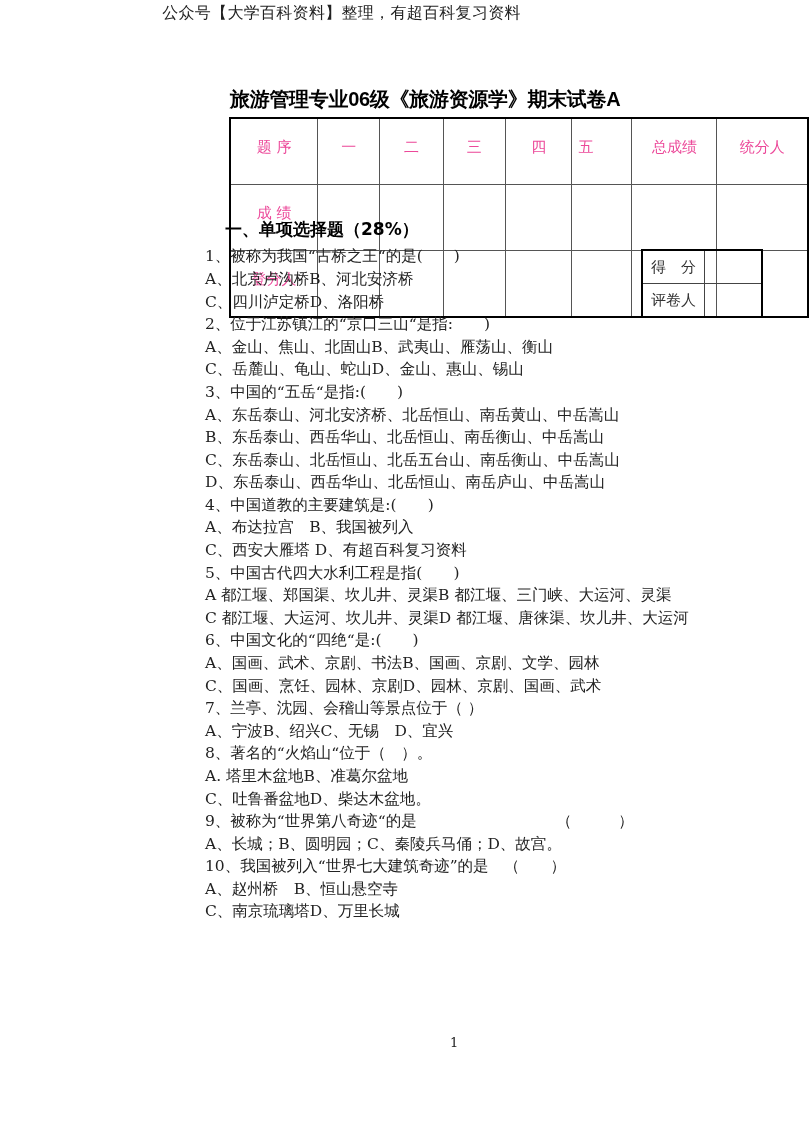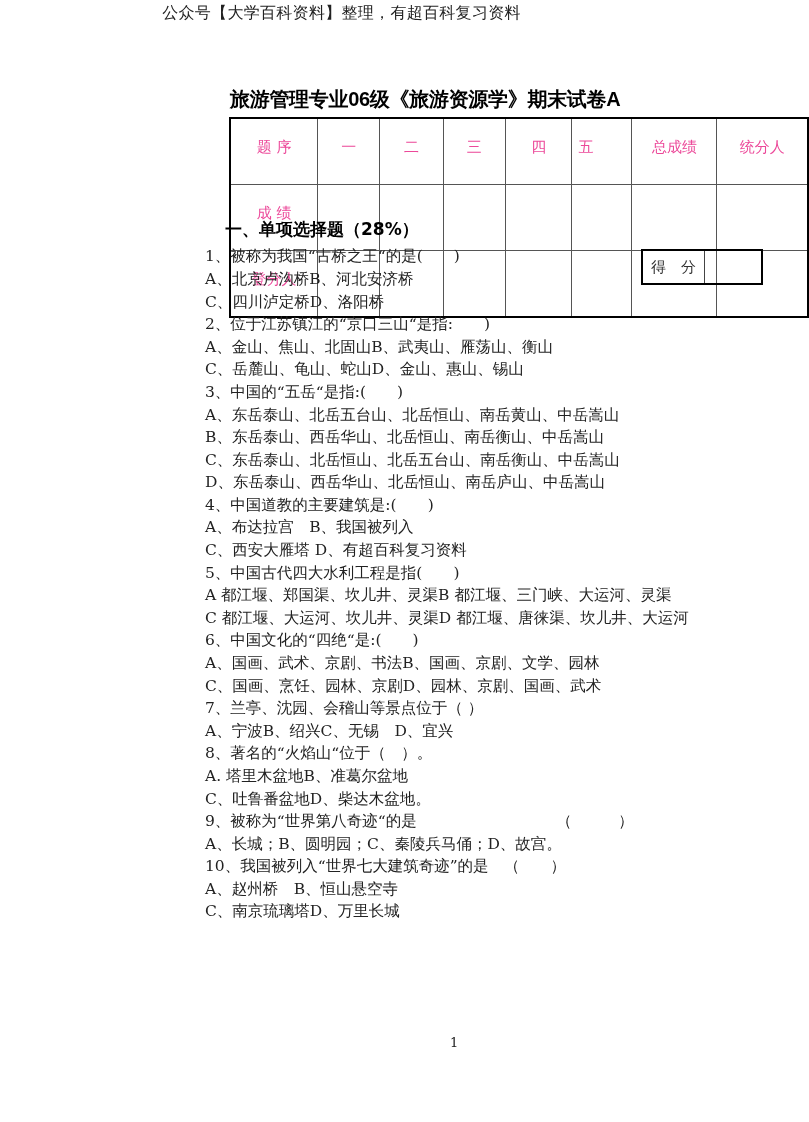"评卷人" tr { html: none -> <tr> <td>评卷人</td> <td></td> </tr> }
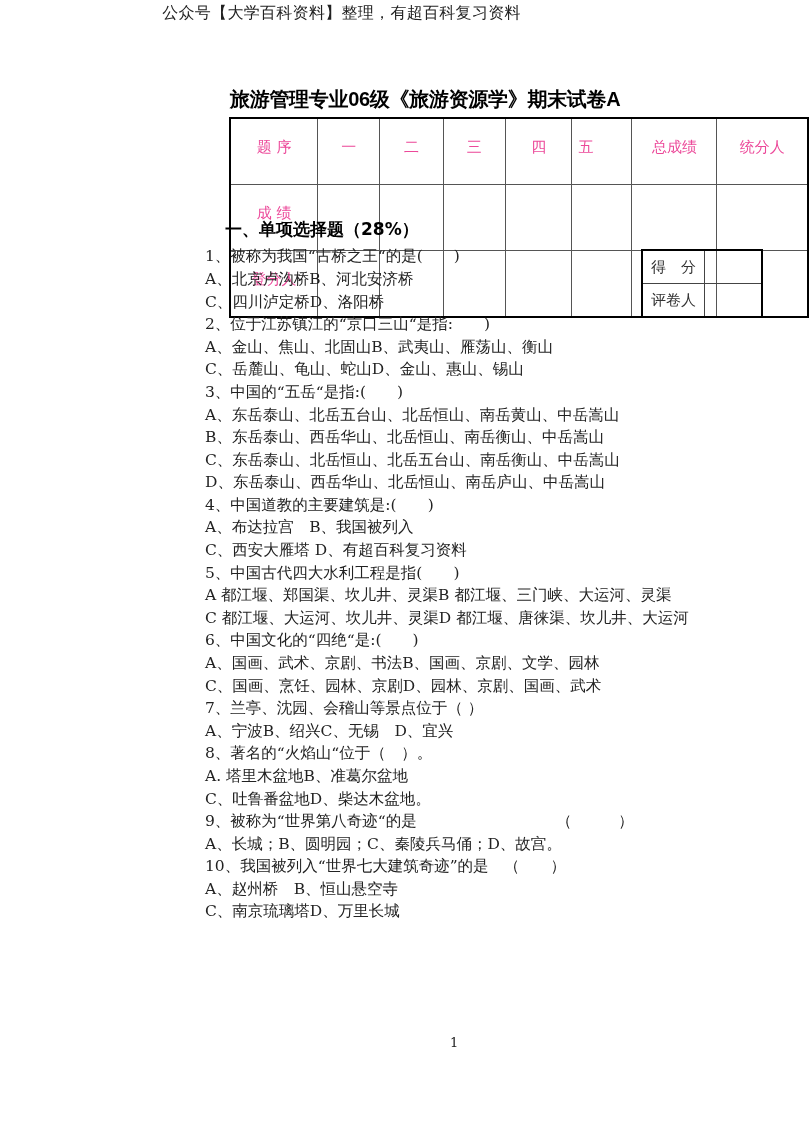"A、东岳泰山、北岳五台山、北岳恒山、南岳黄山、中岳嵩山" div.abs { text: 北岳五台山 -> 河北安济桥 }
